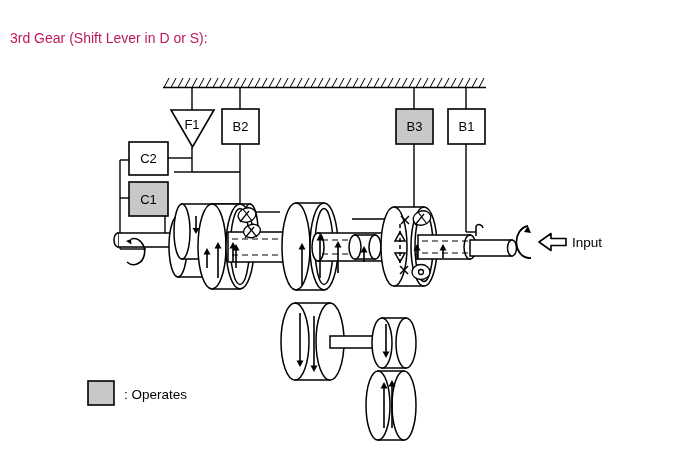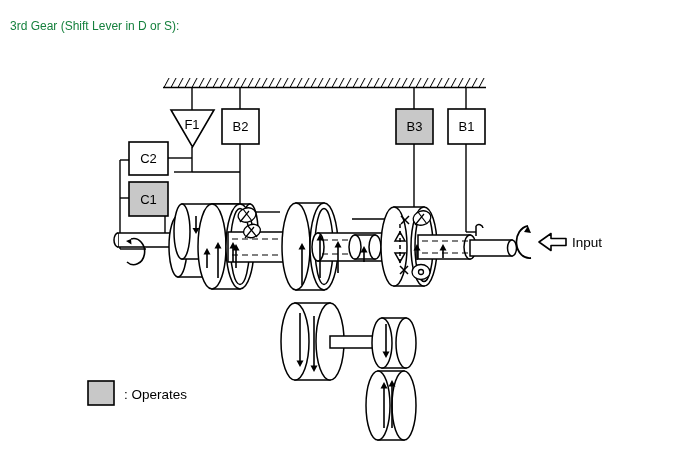"3rd Gear (Shift Lever in" #page-title { color: #15803d -> #be185d; font-size: 12px -> 14px; top: 18px -> 30px }
